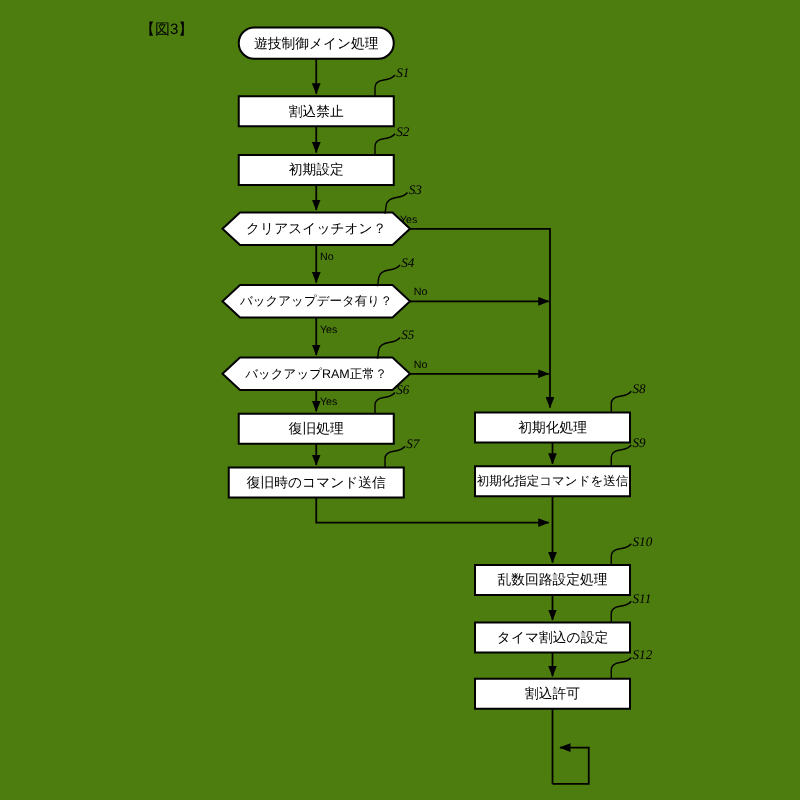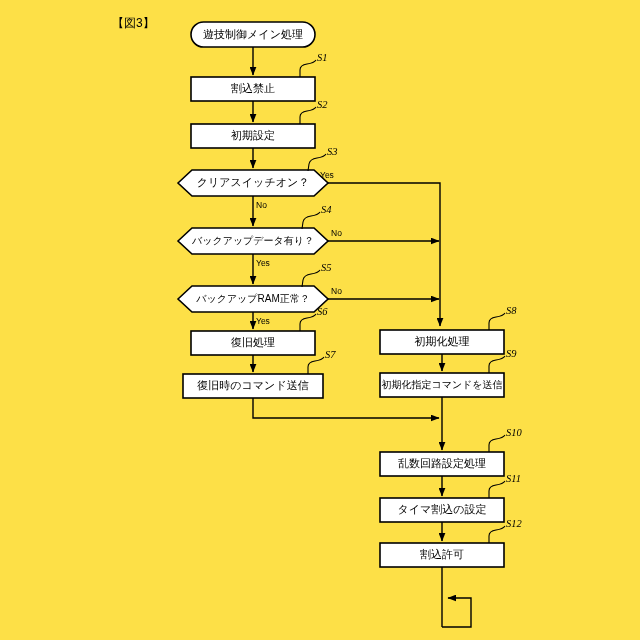"【図3】" #page { background: #fde047 -> #4d7c0f }
